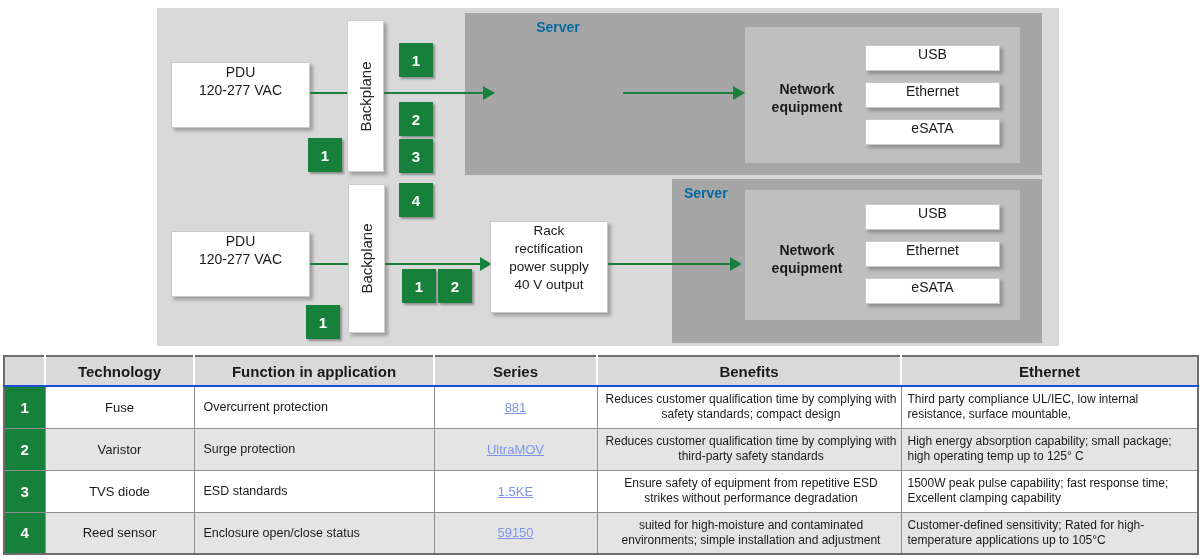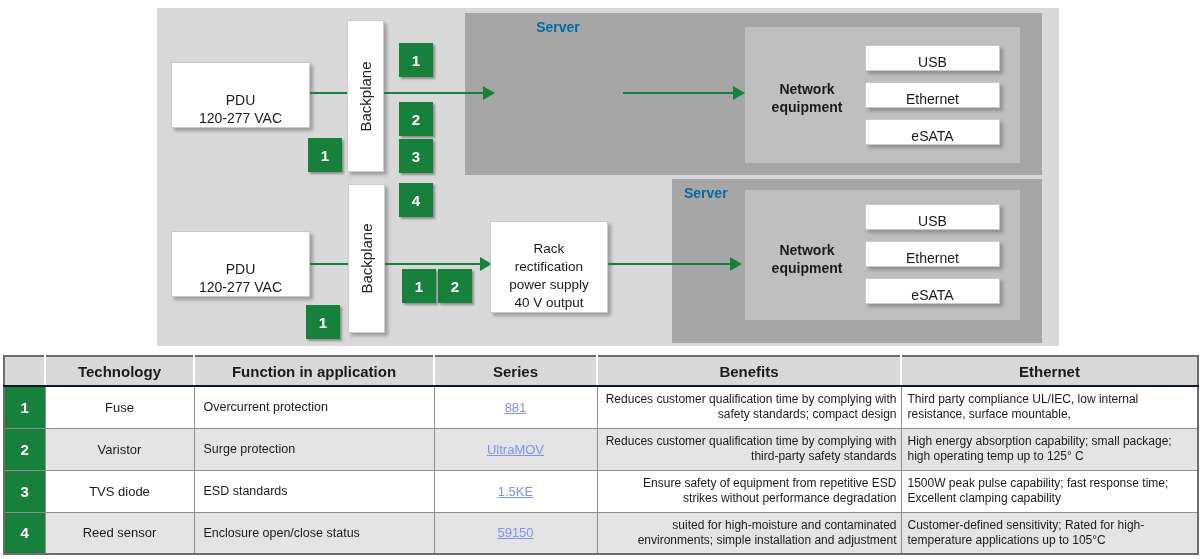"USB" .whitebox { align-items: flex-end -> flex-start }
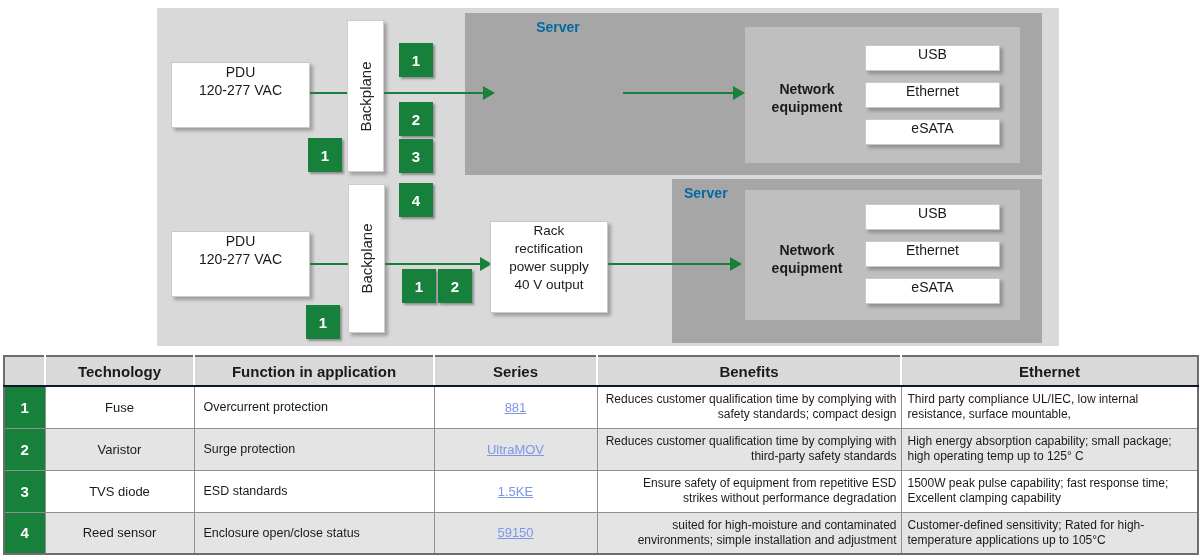"Technology" .apptable thead th { border-bottom: 2px solid #0f172a -> 2px solid #1d4ed8 }
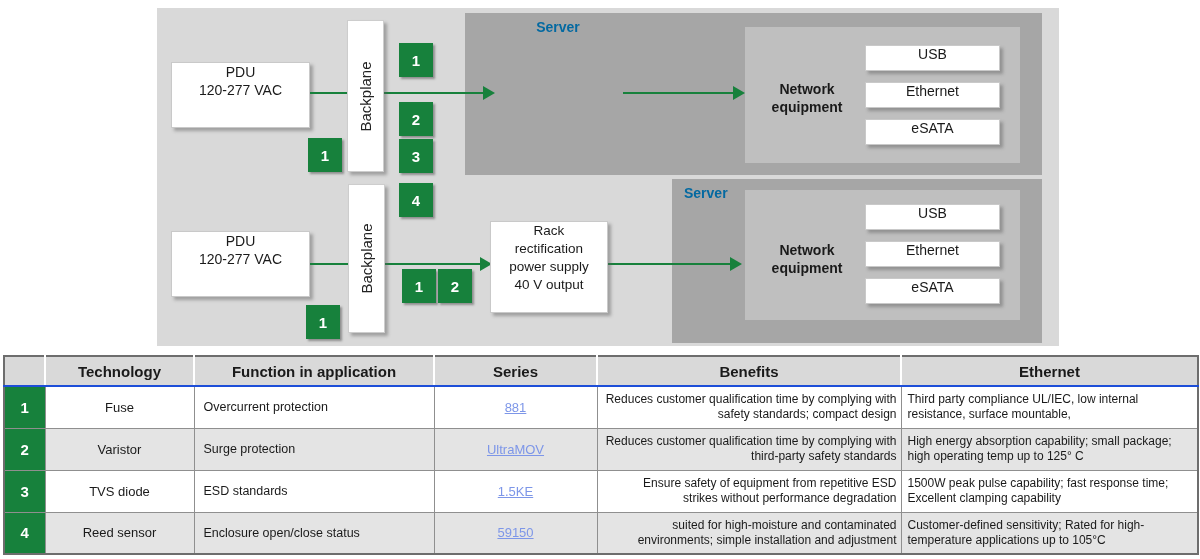"Reduces customer qualification time by" td.c-small { text-align: right -> center }
